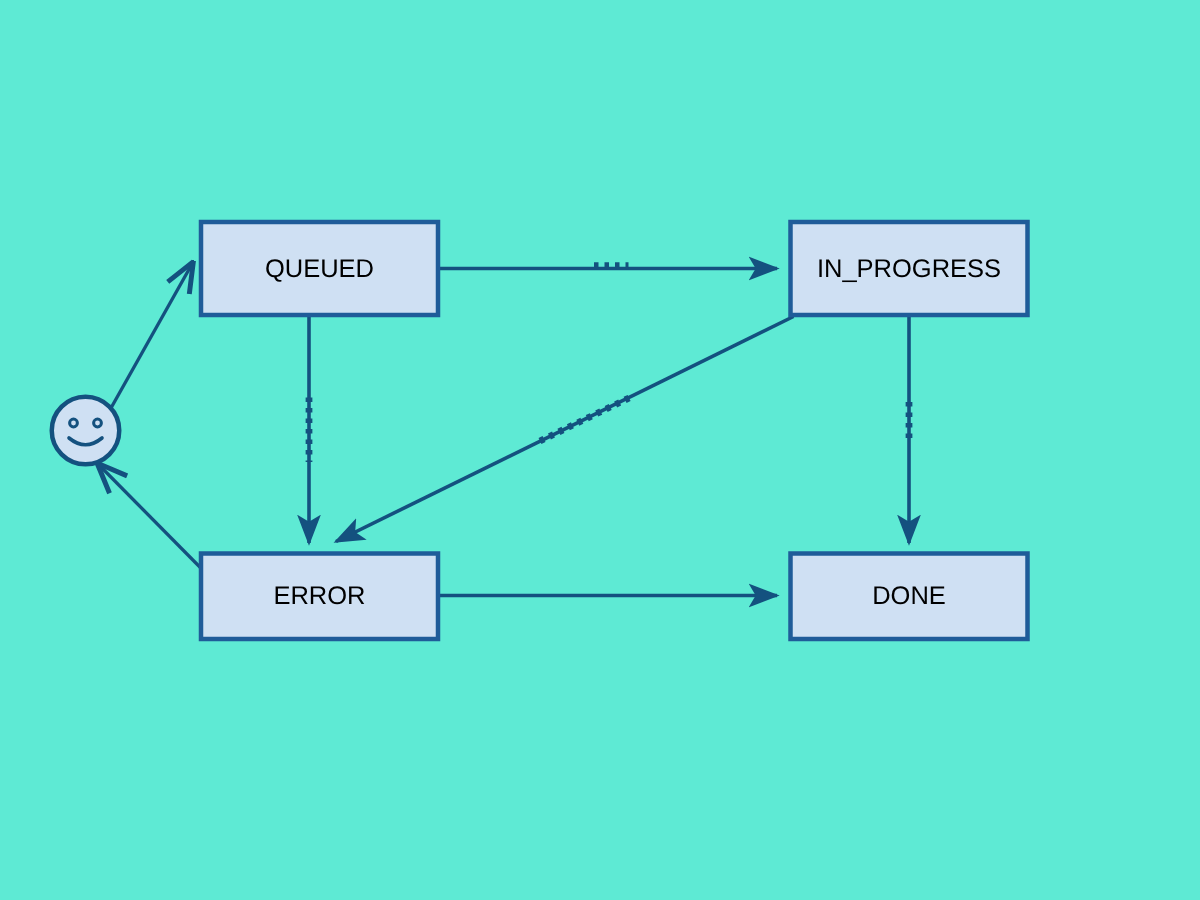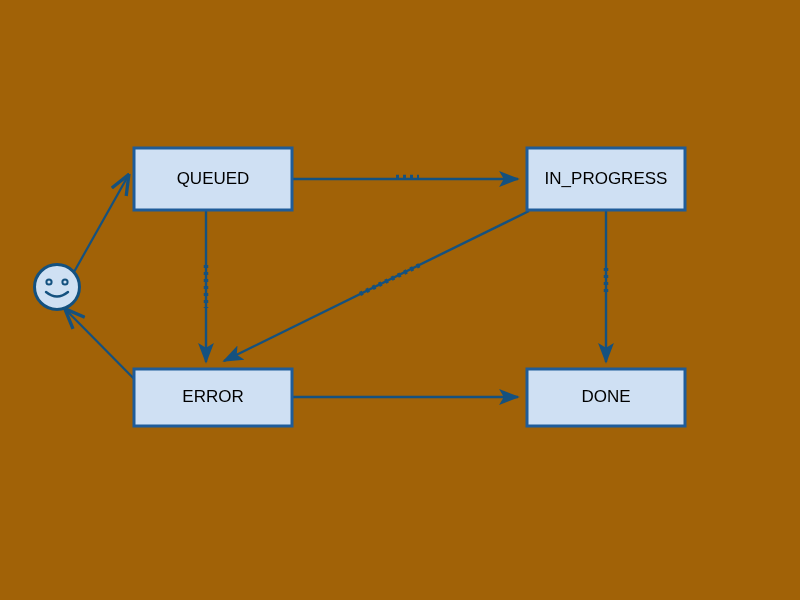"QUEUED" #canvas-wrap { background: #a16207 -> #5eead4 }
